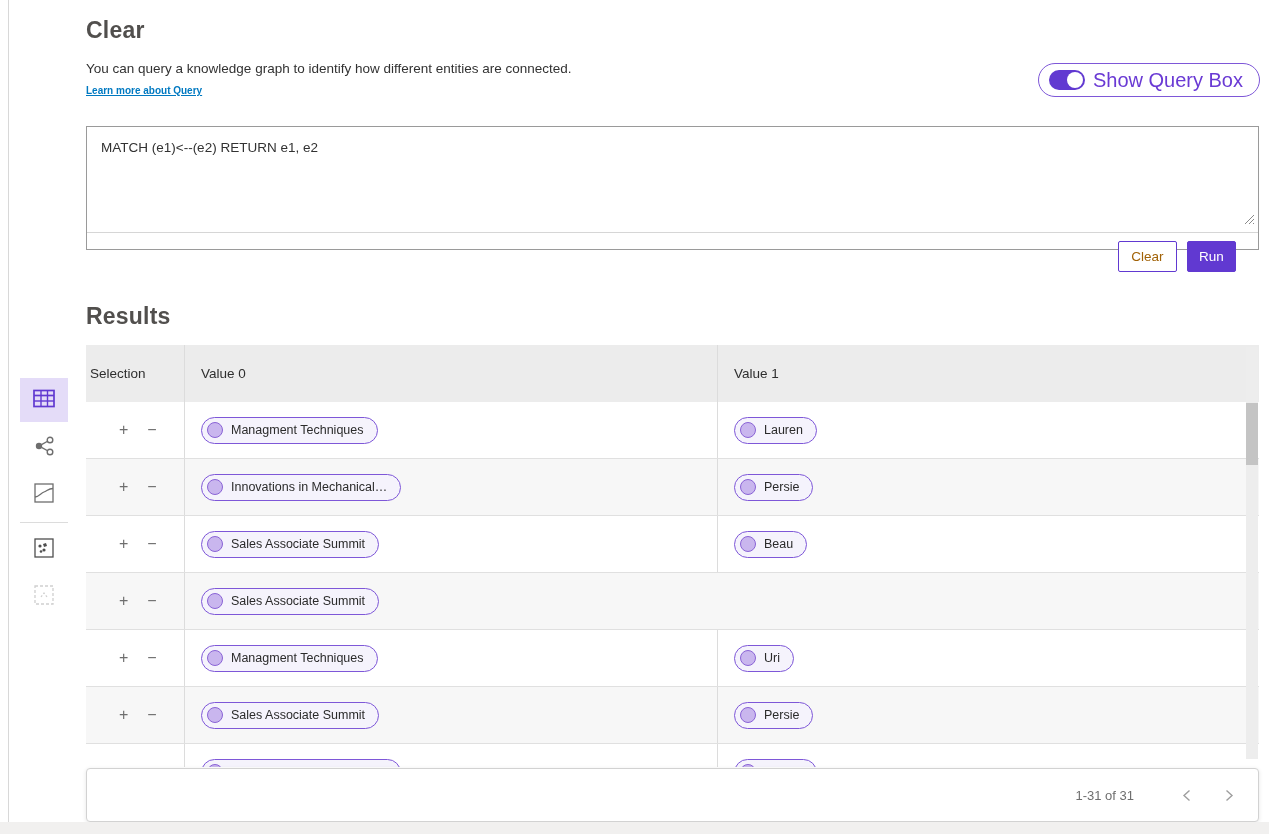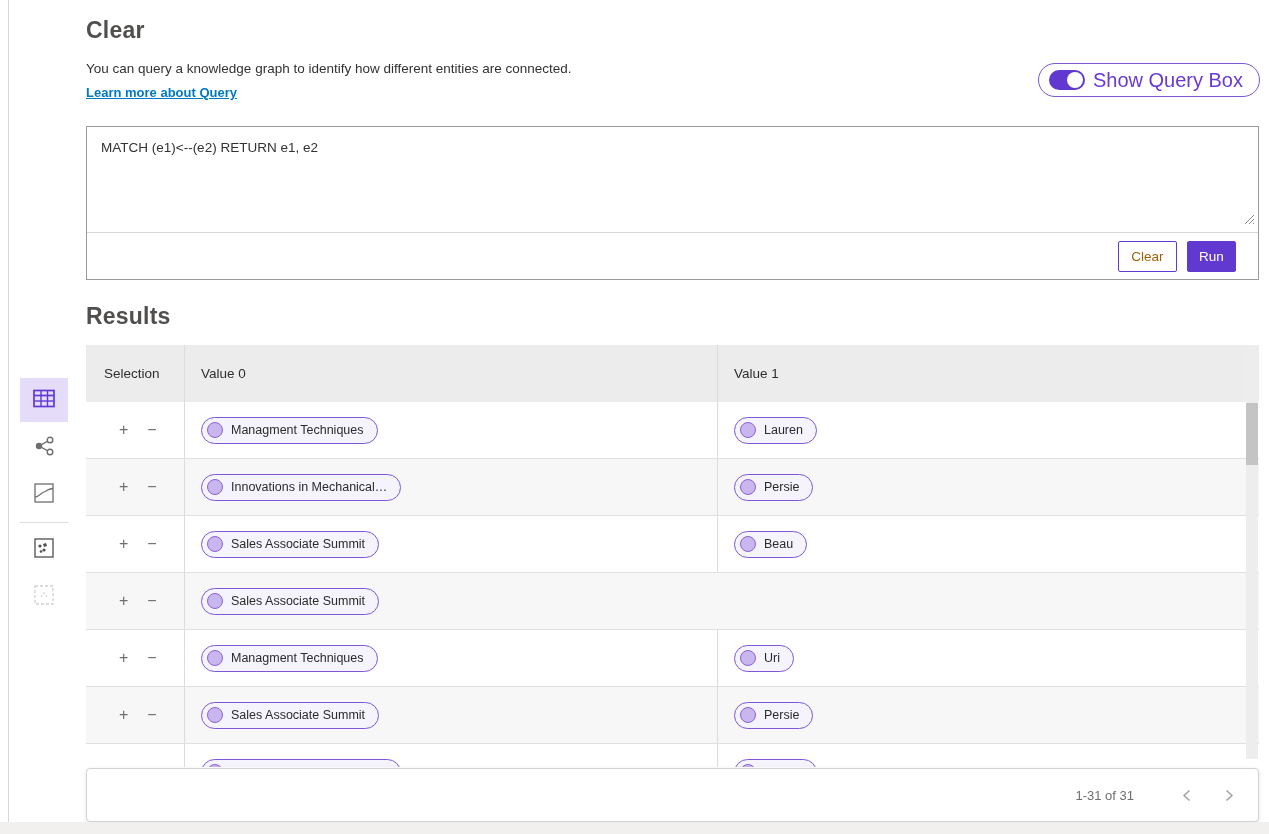"Learn more about Query" #learn-link { font-size: 13px -> 10px }
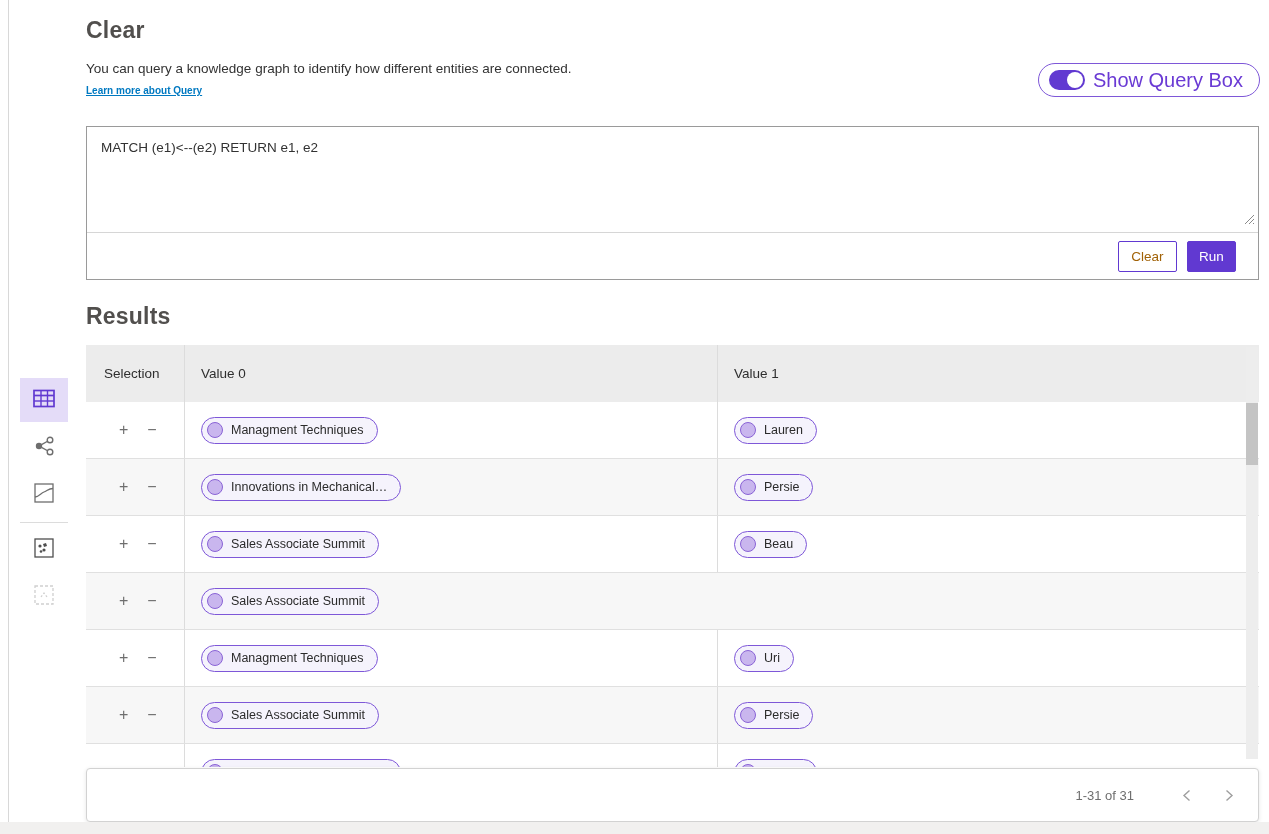"MATCH (e1)<--(e2) RETURN e1, e2" #query-box { height: 154px -> 124px }
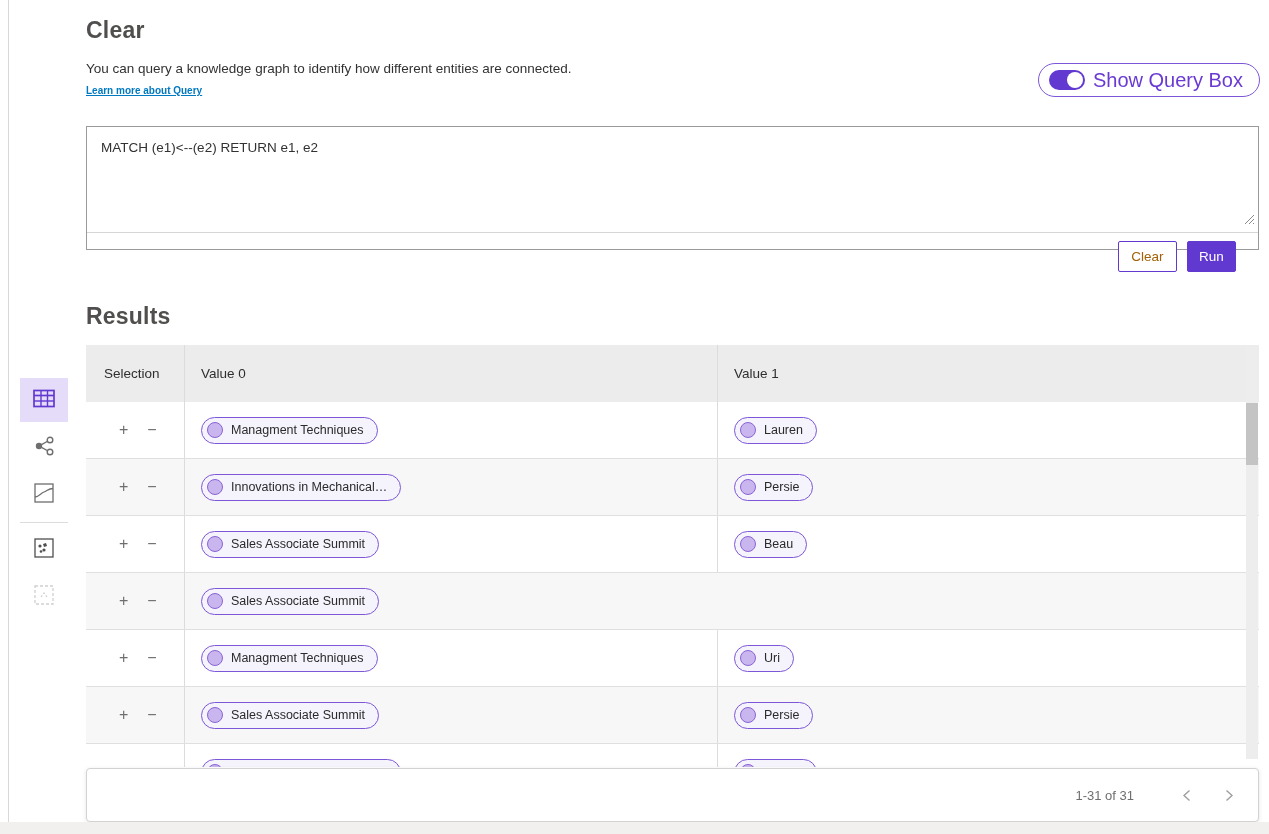"Selection" .hcell.sel { padding-left: 18px -> 4px }
